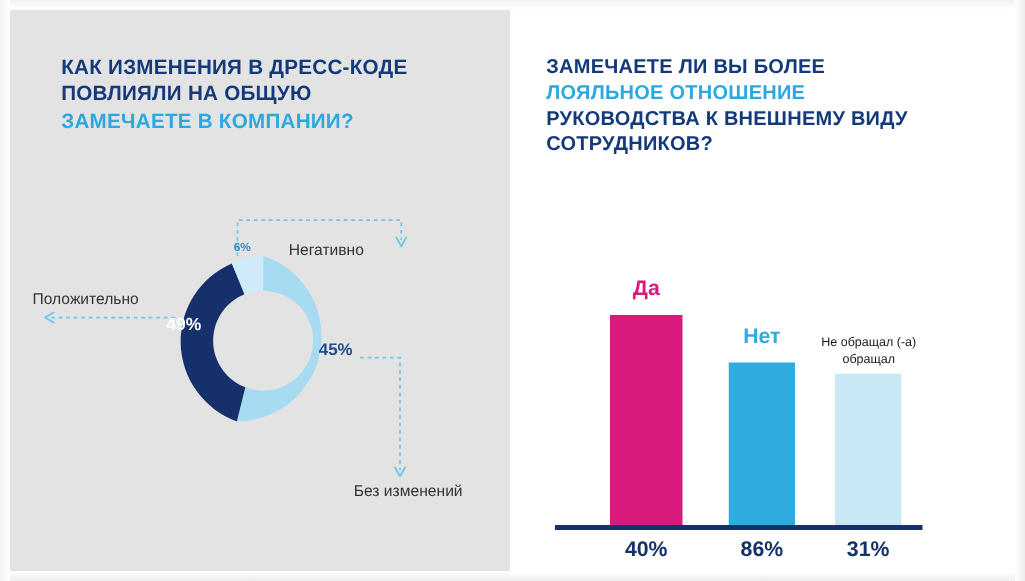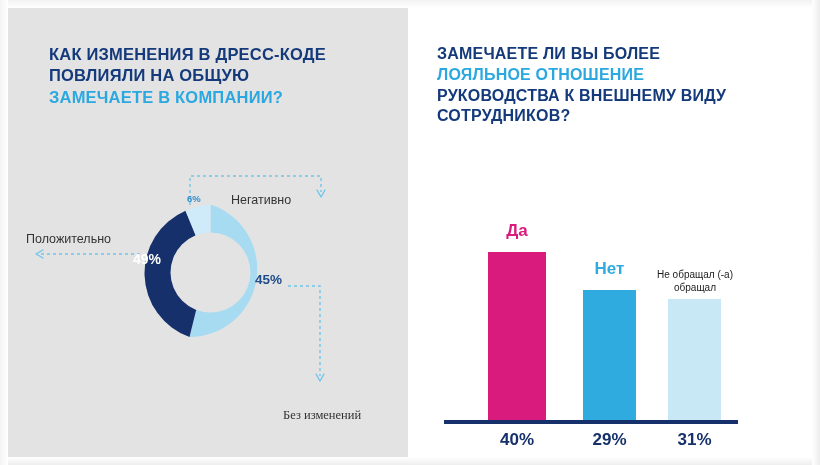"Без изменений" .lbl-nochange { font-family: Liberation Serif, serif -> none; top: 408px -> 386px }
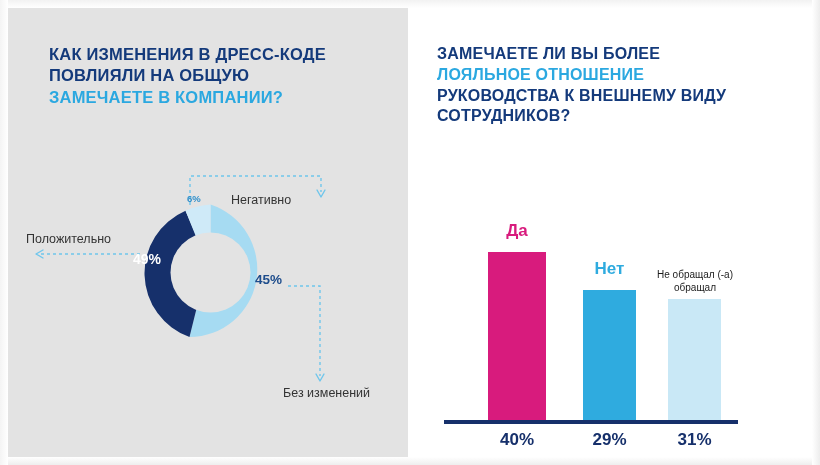"29%" div.bar-value { text: 29% -> 86% }
